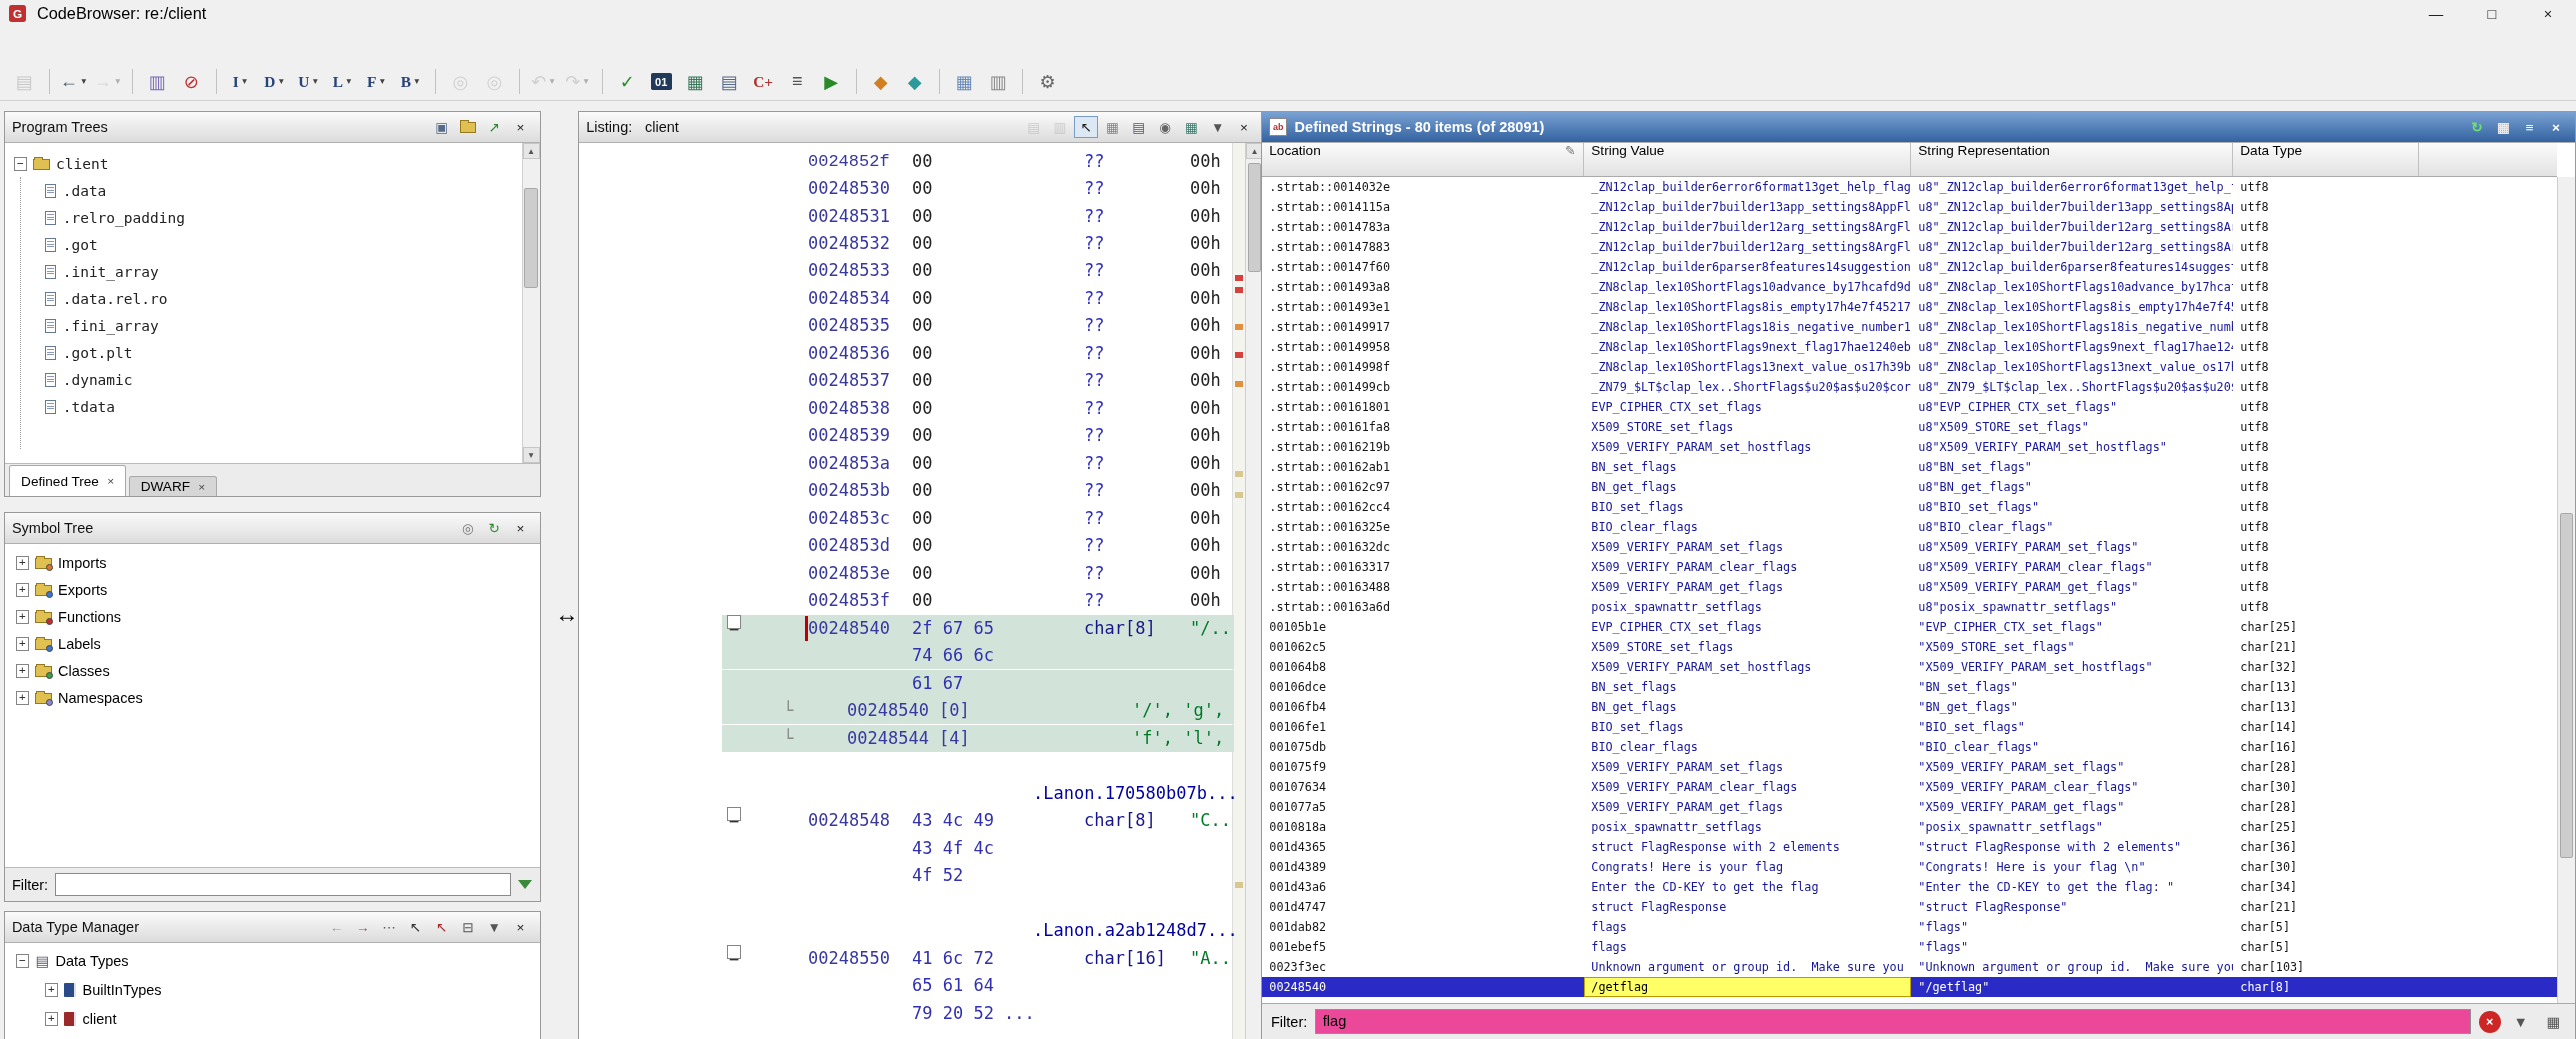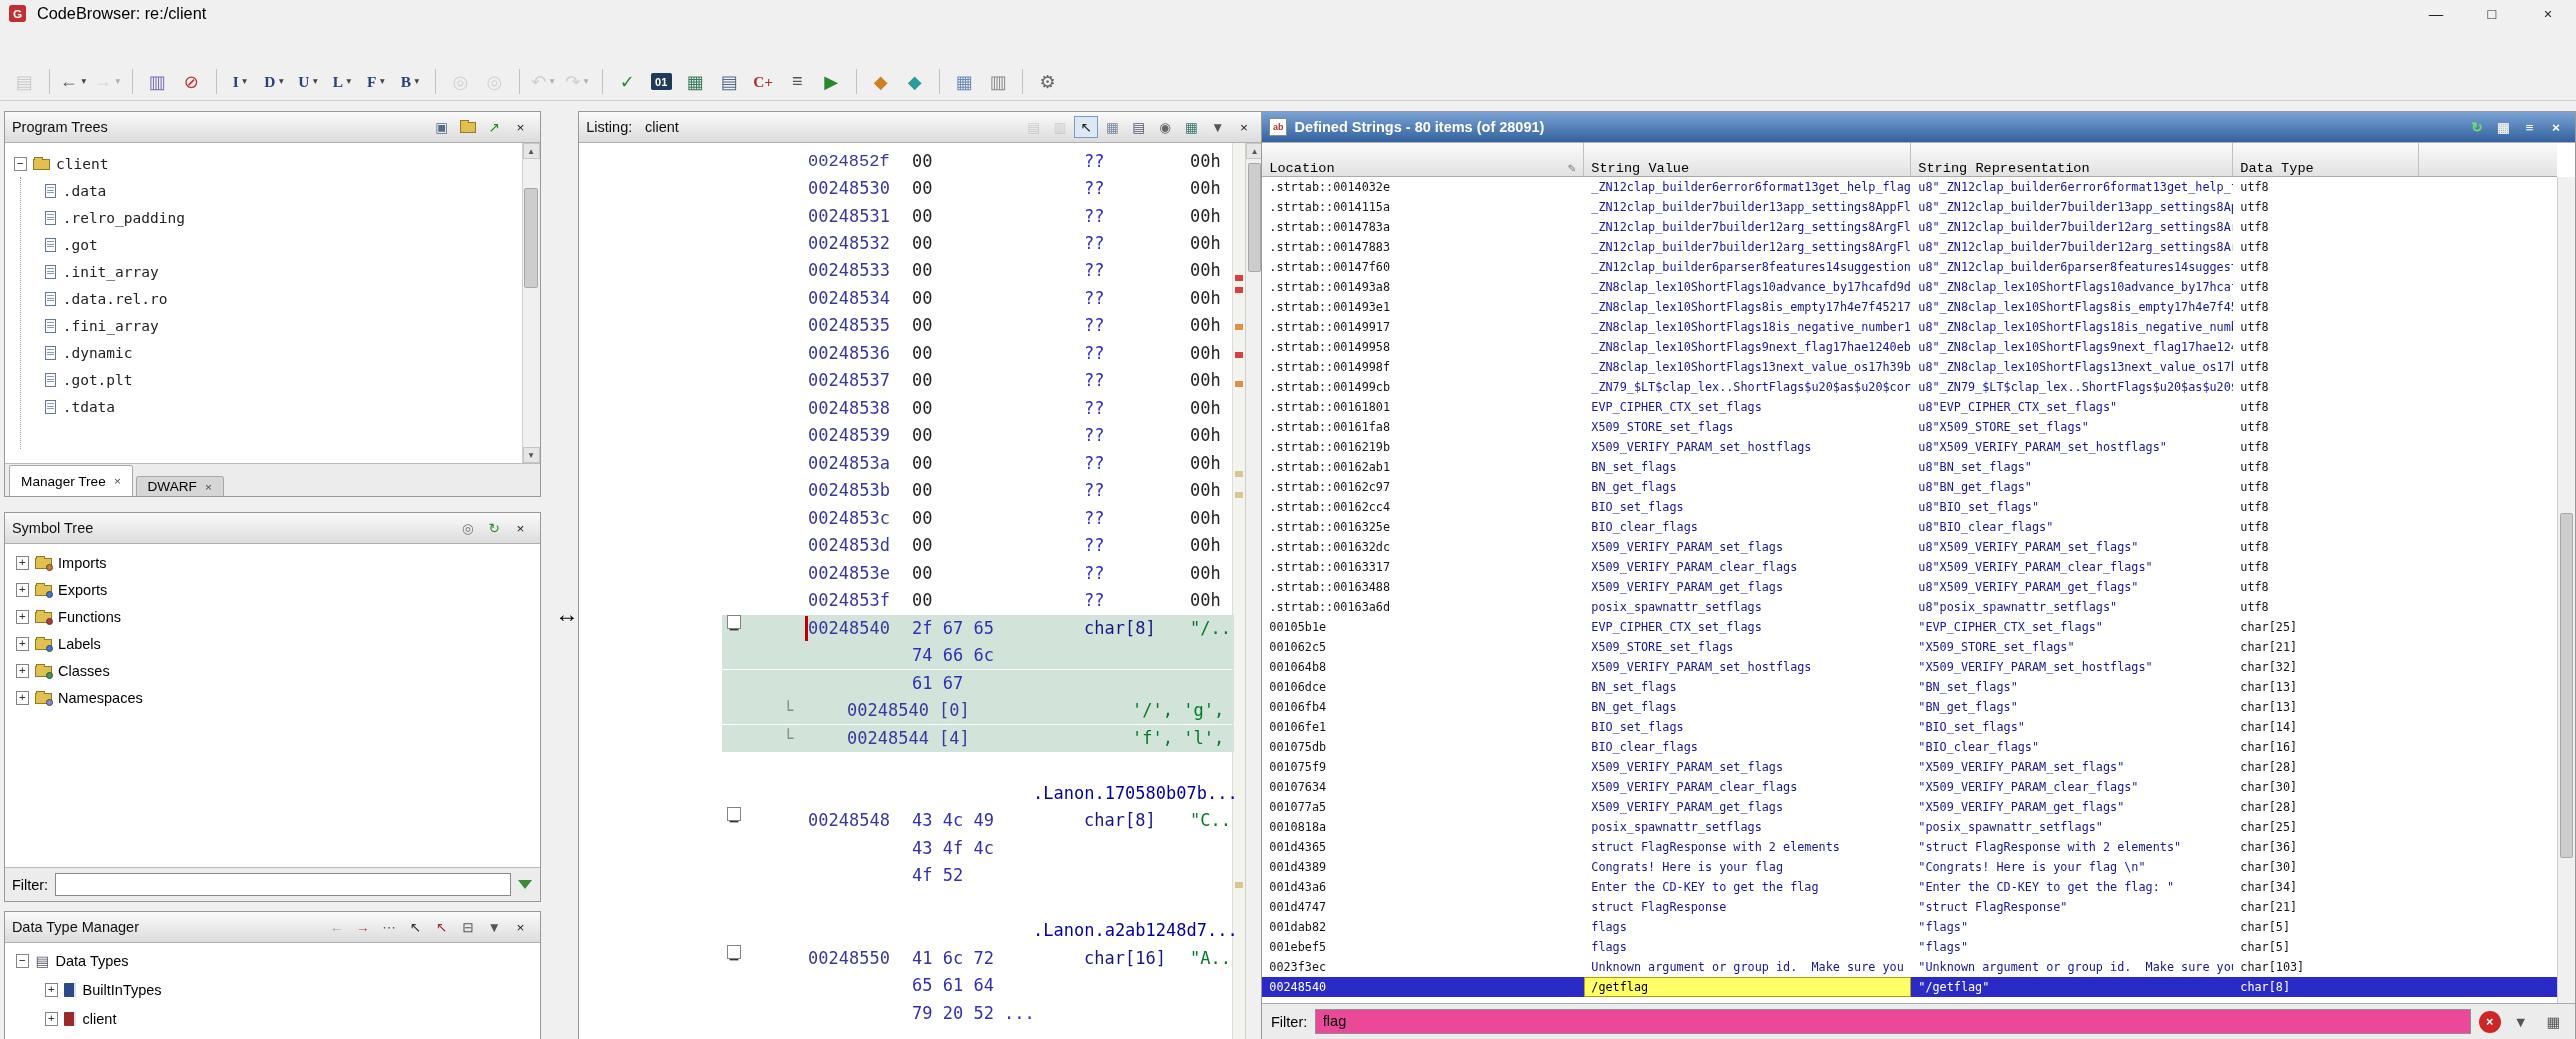"Location" .scol { align-items: flex-end -> flex-start; font-family: Liberation Mono, monospace -> none }
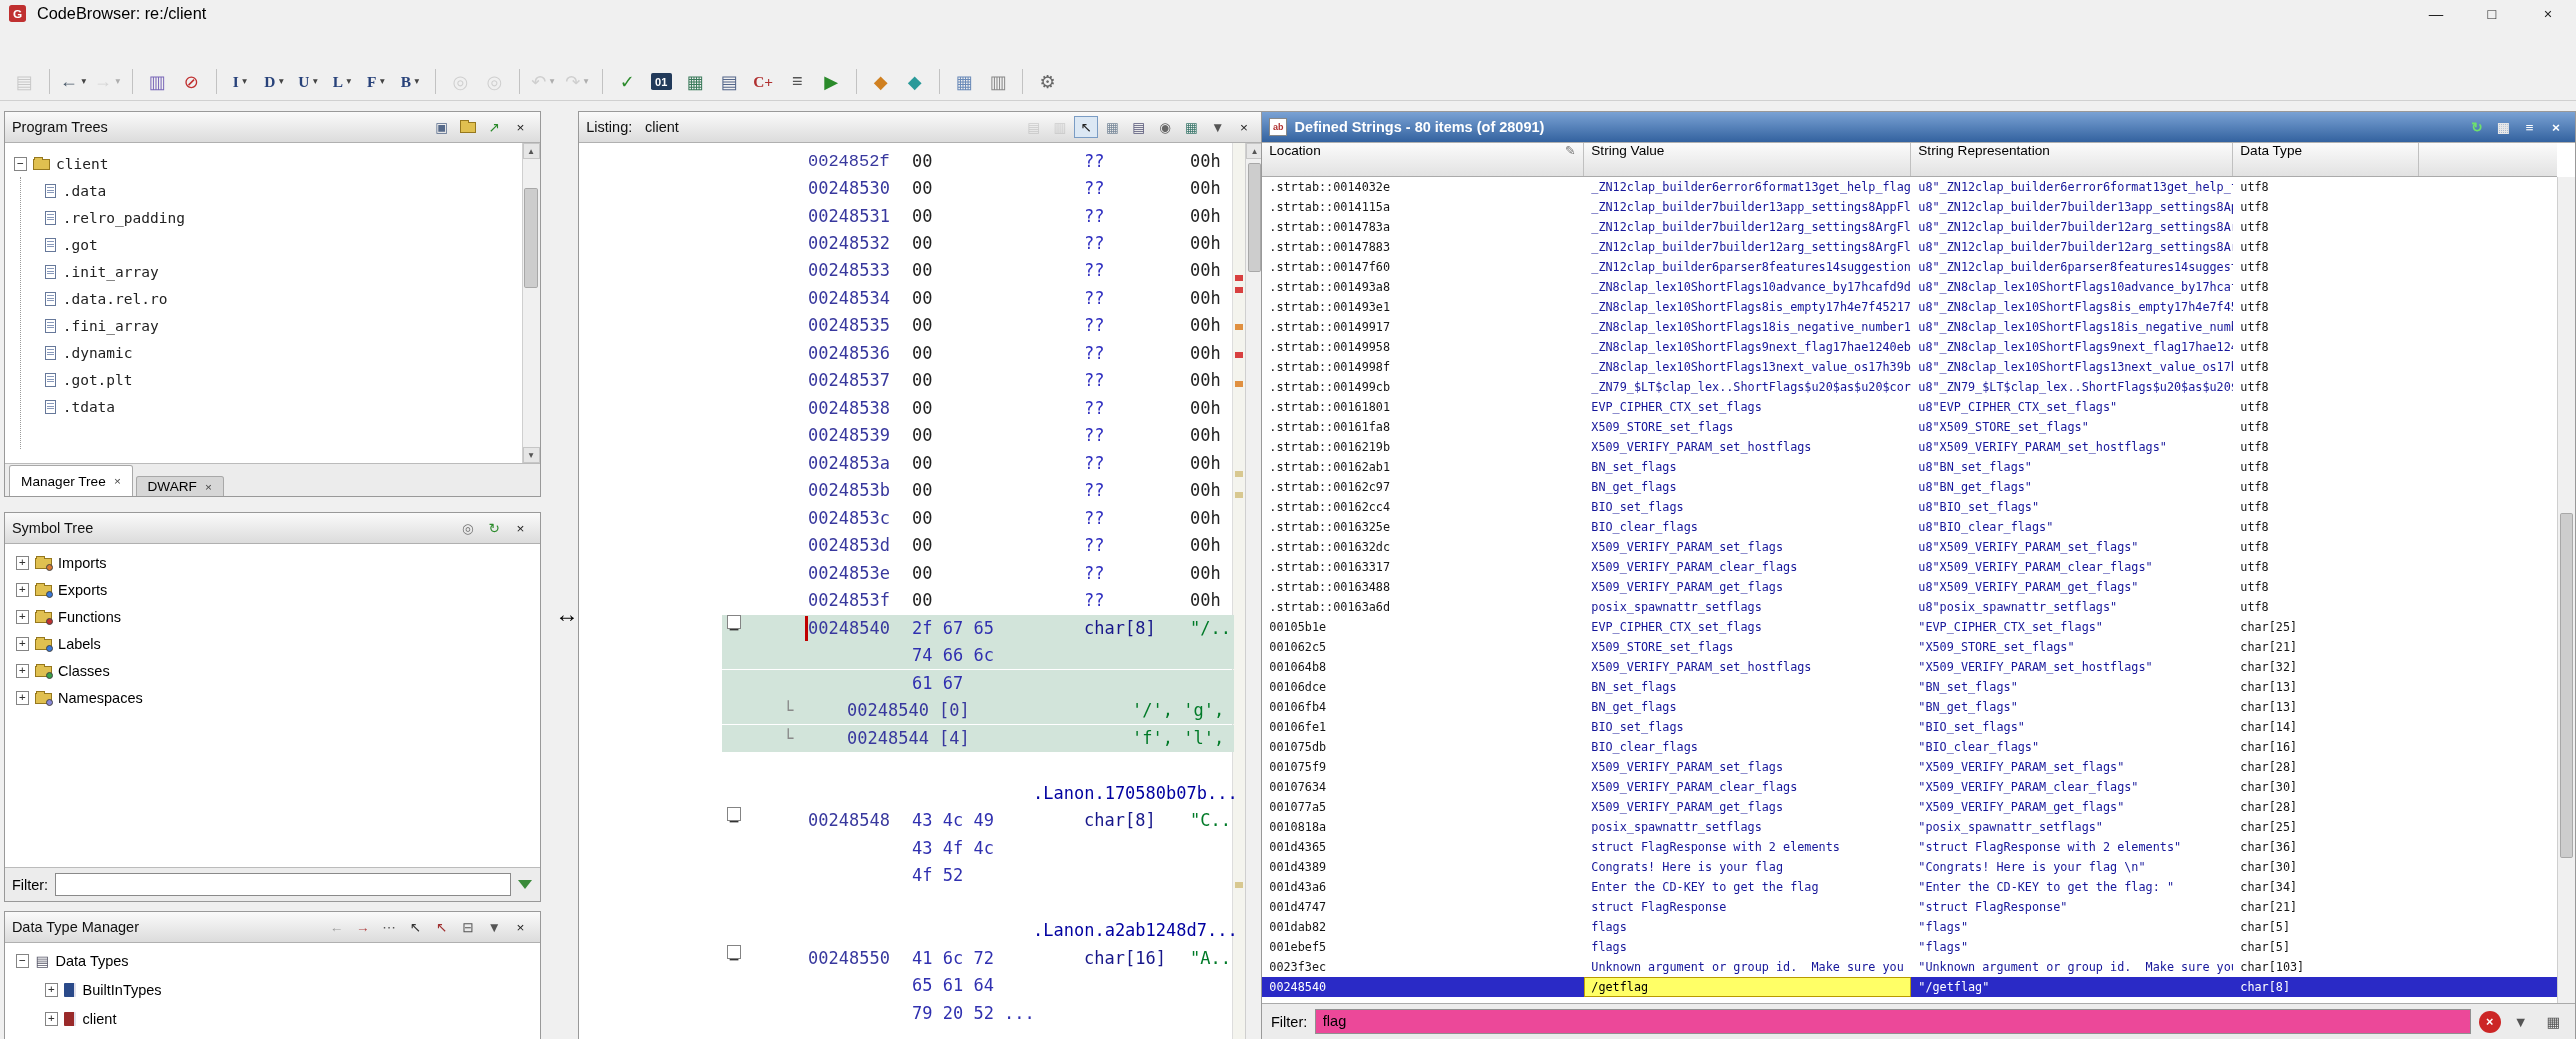".dynamic" div.trow { order: before ".got.plt" -> after ".got.plt" }
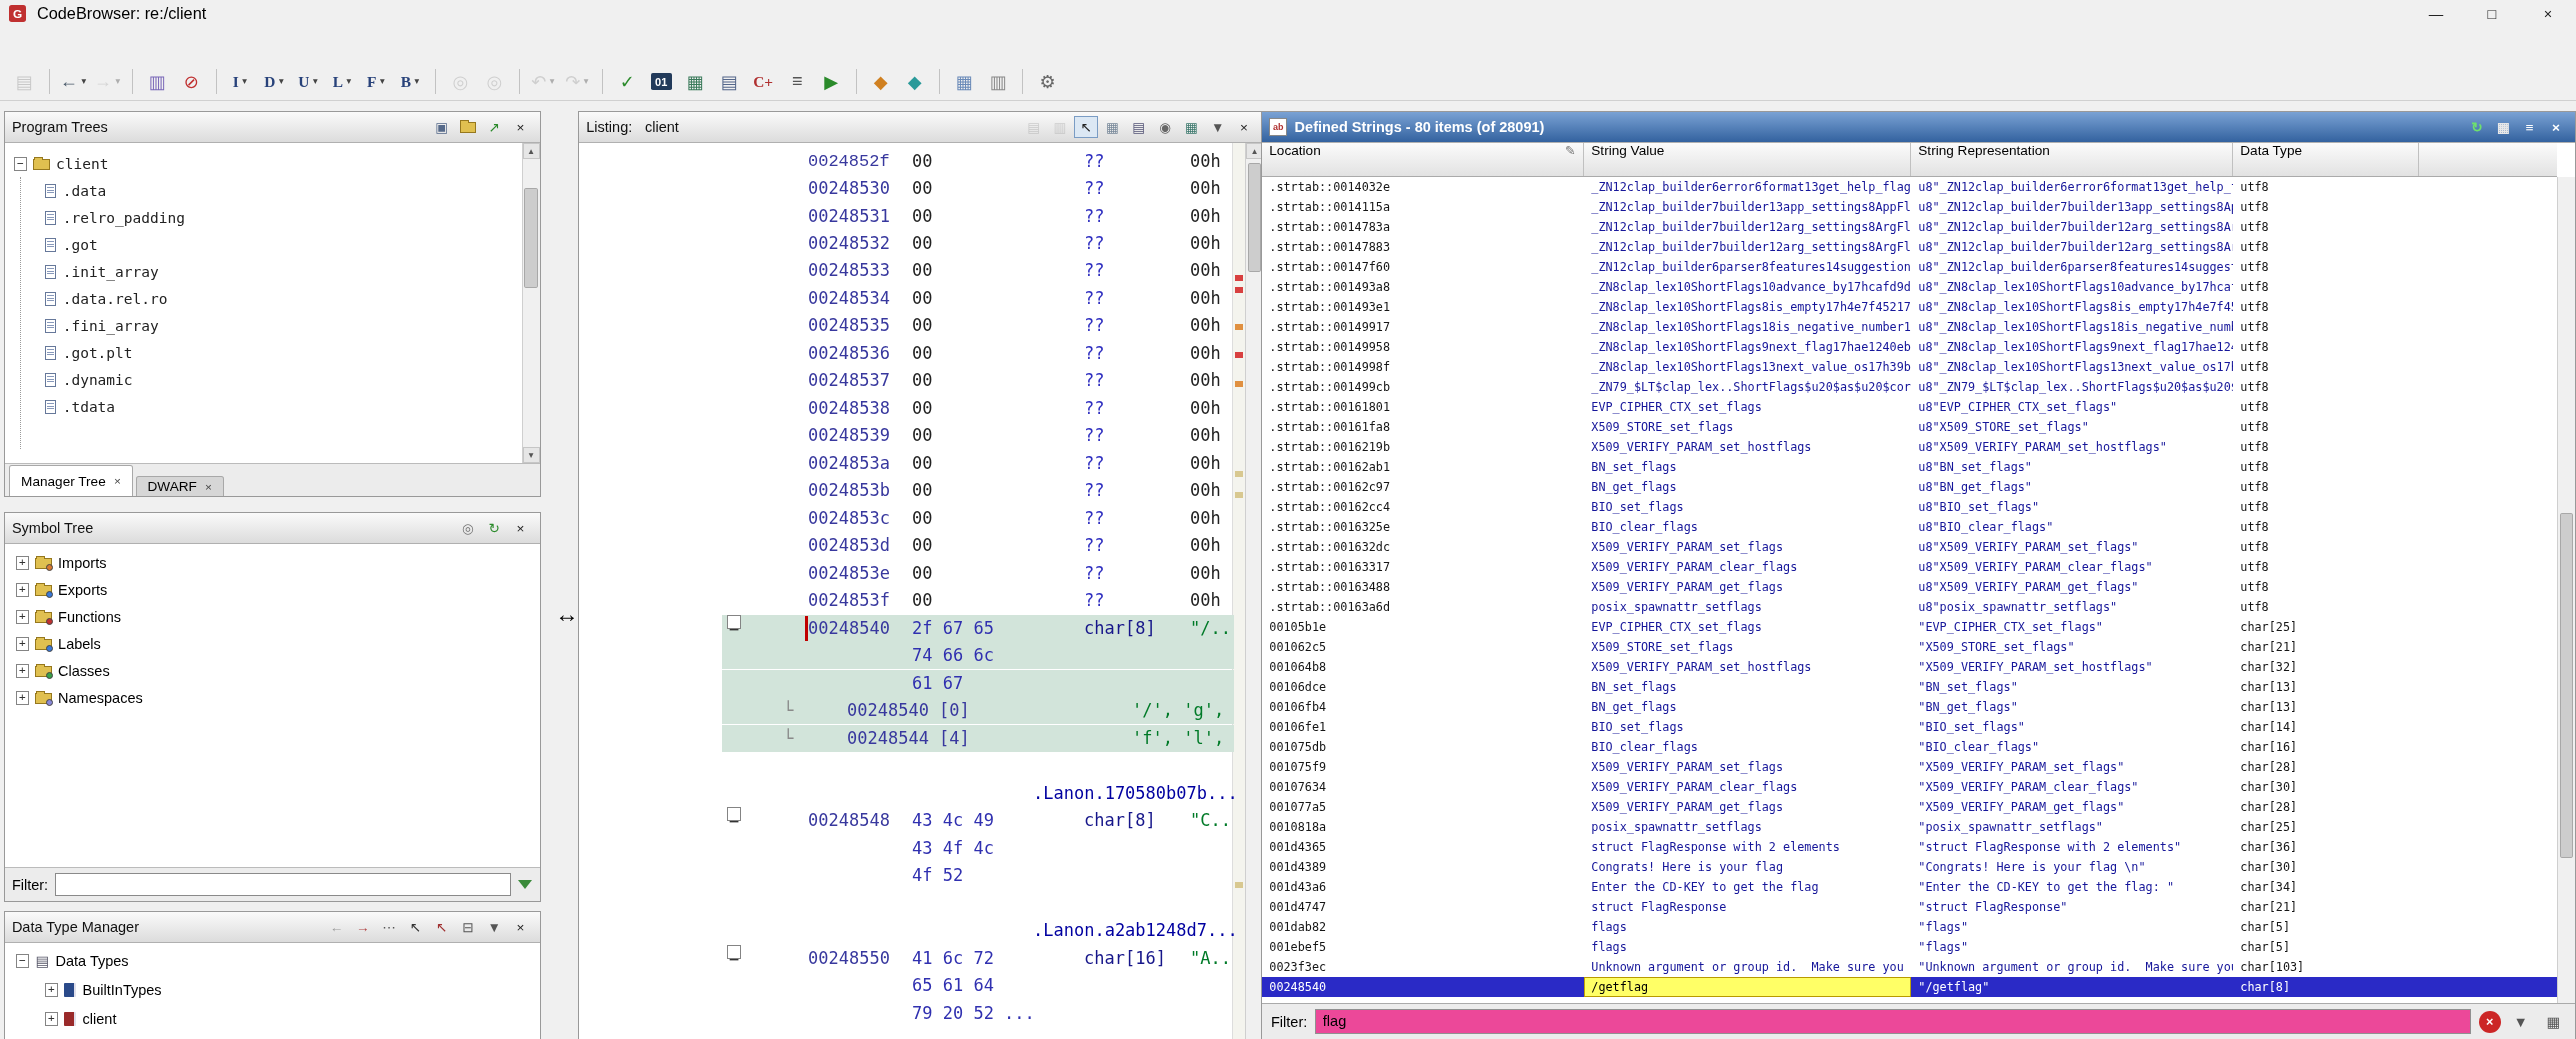"Manager Tree" span { text: Manager -> Defined }
